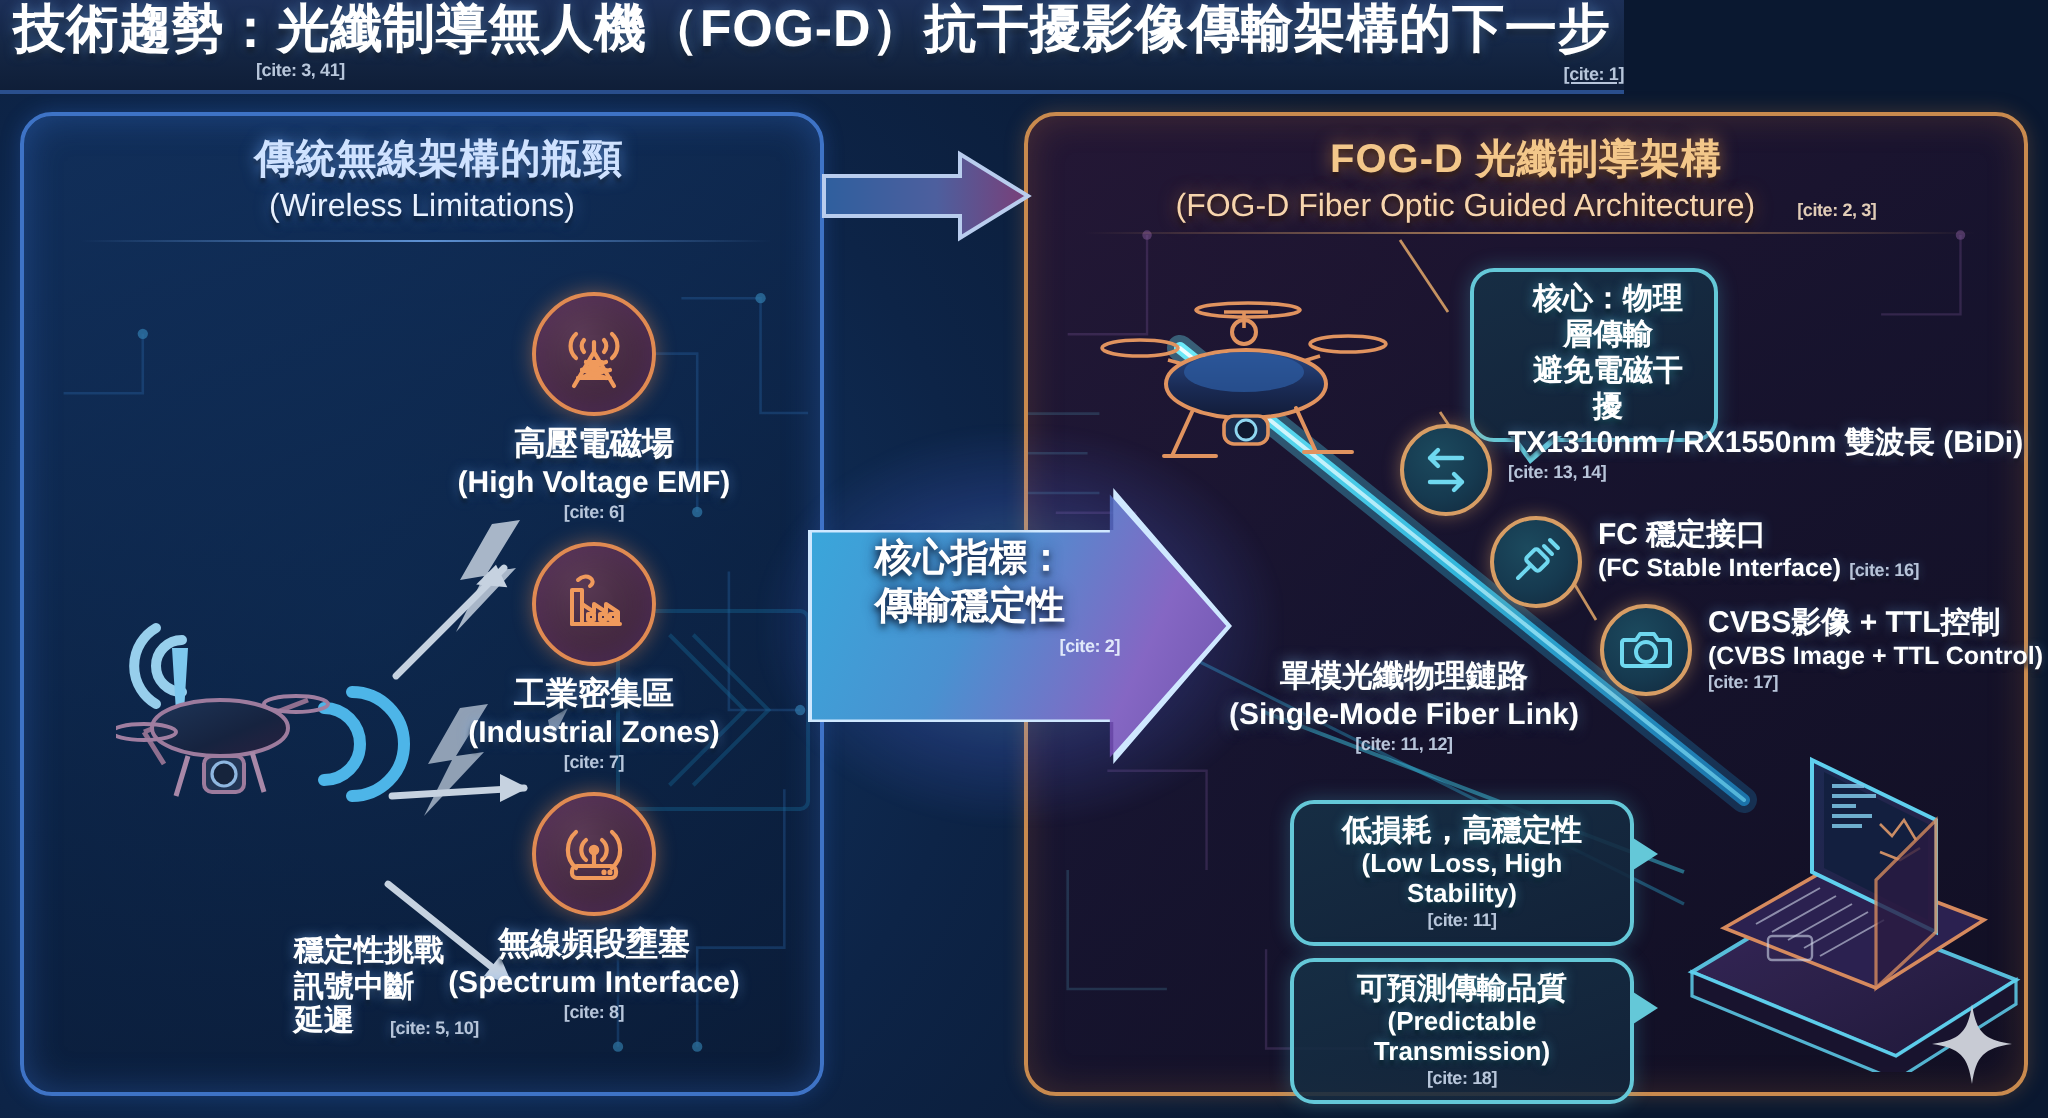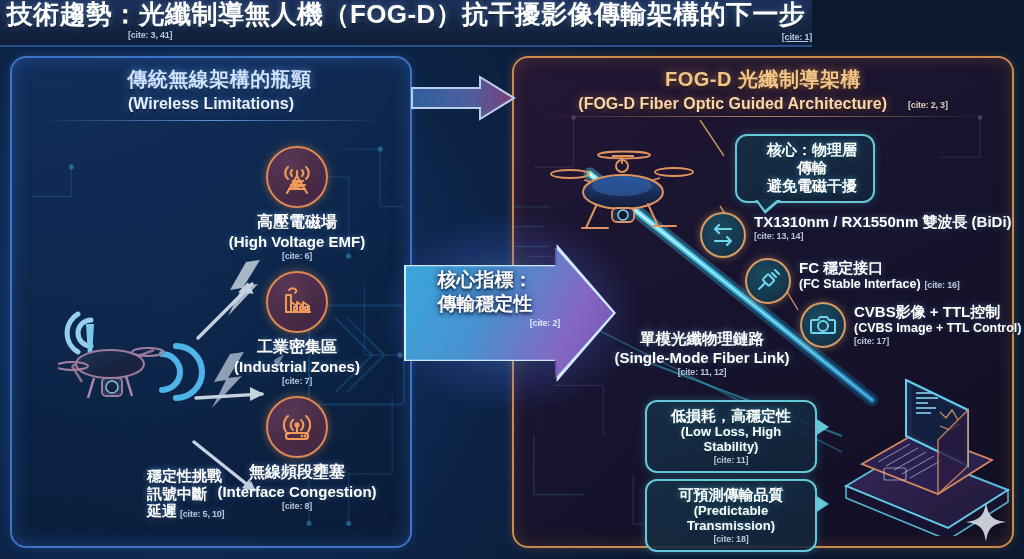"(Wireless Limitations)" .ph-en { font-weight: bold -> normal }
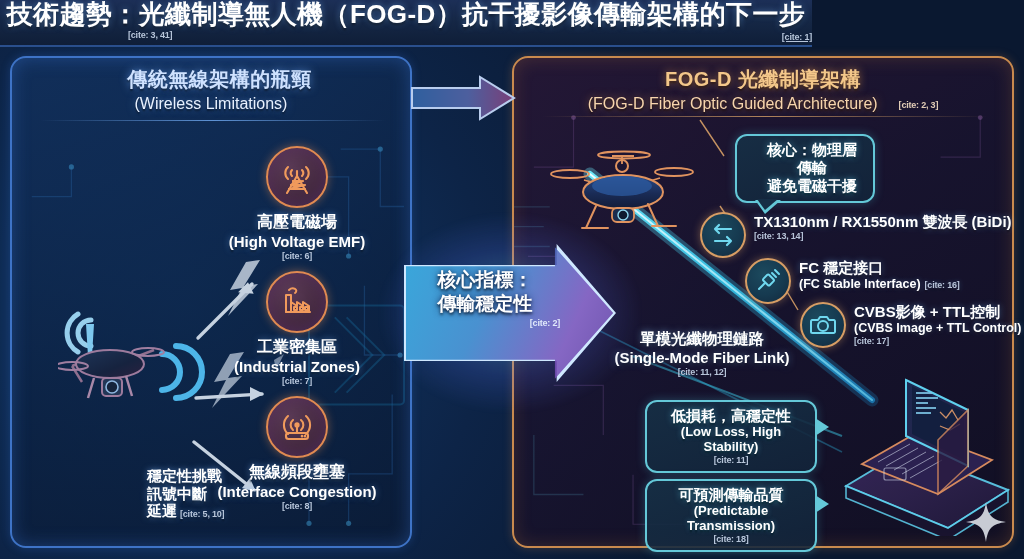"核心：物理層傳輸" #co-core { width: 140px -> 124px }
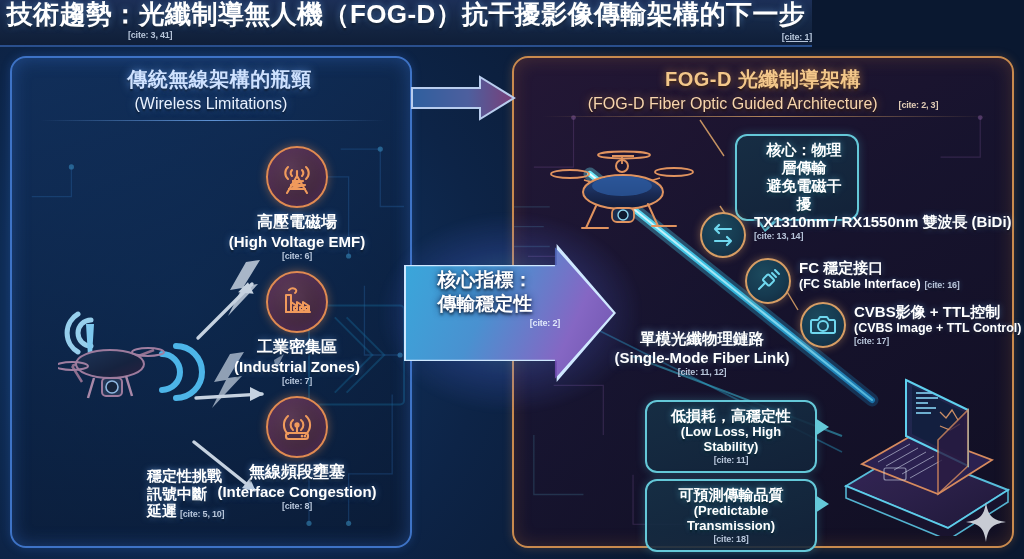"(Interface Congestion)" div.lim-en { text: Interface Congestion -> Spectrum Interface }
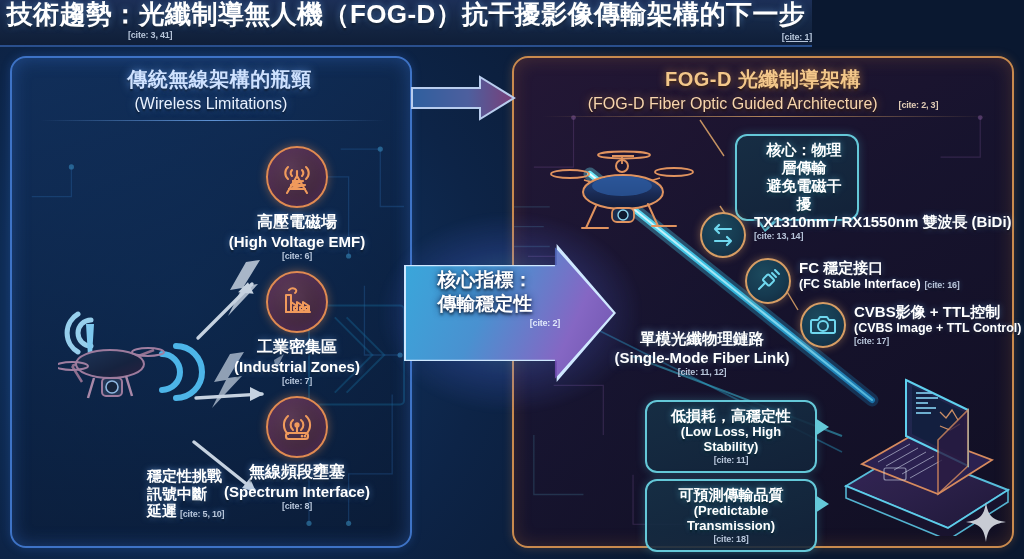"延遲" #challenge-block .lastline { gap: 3px -> 18px }
